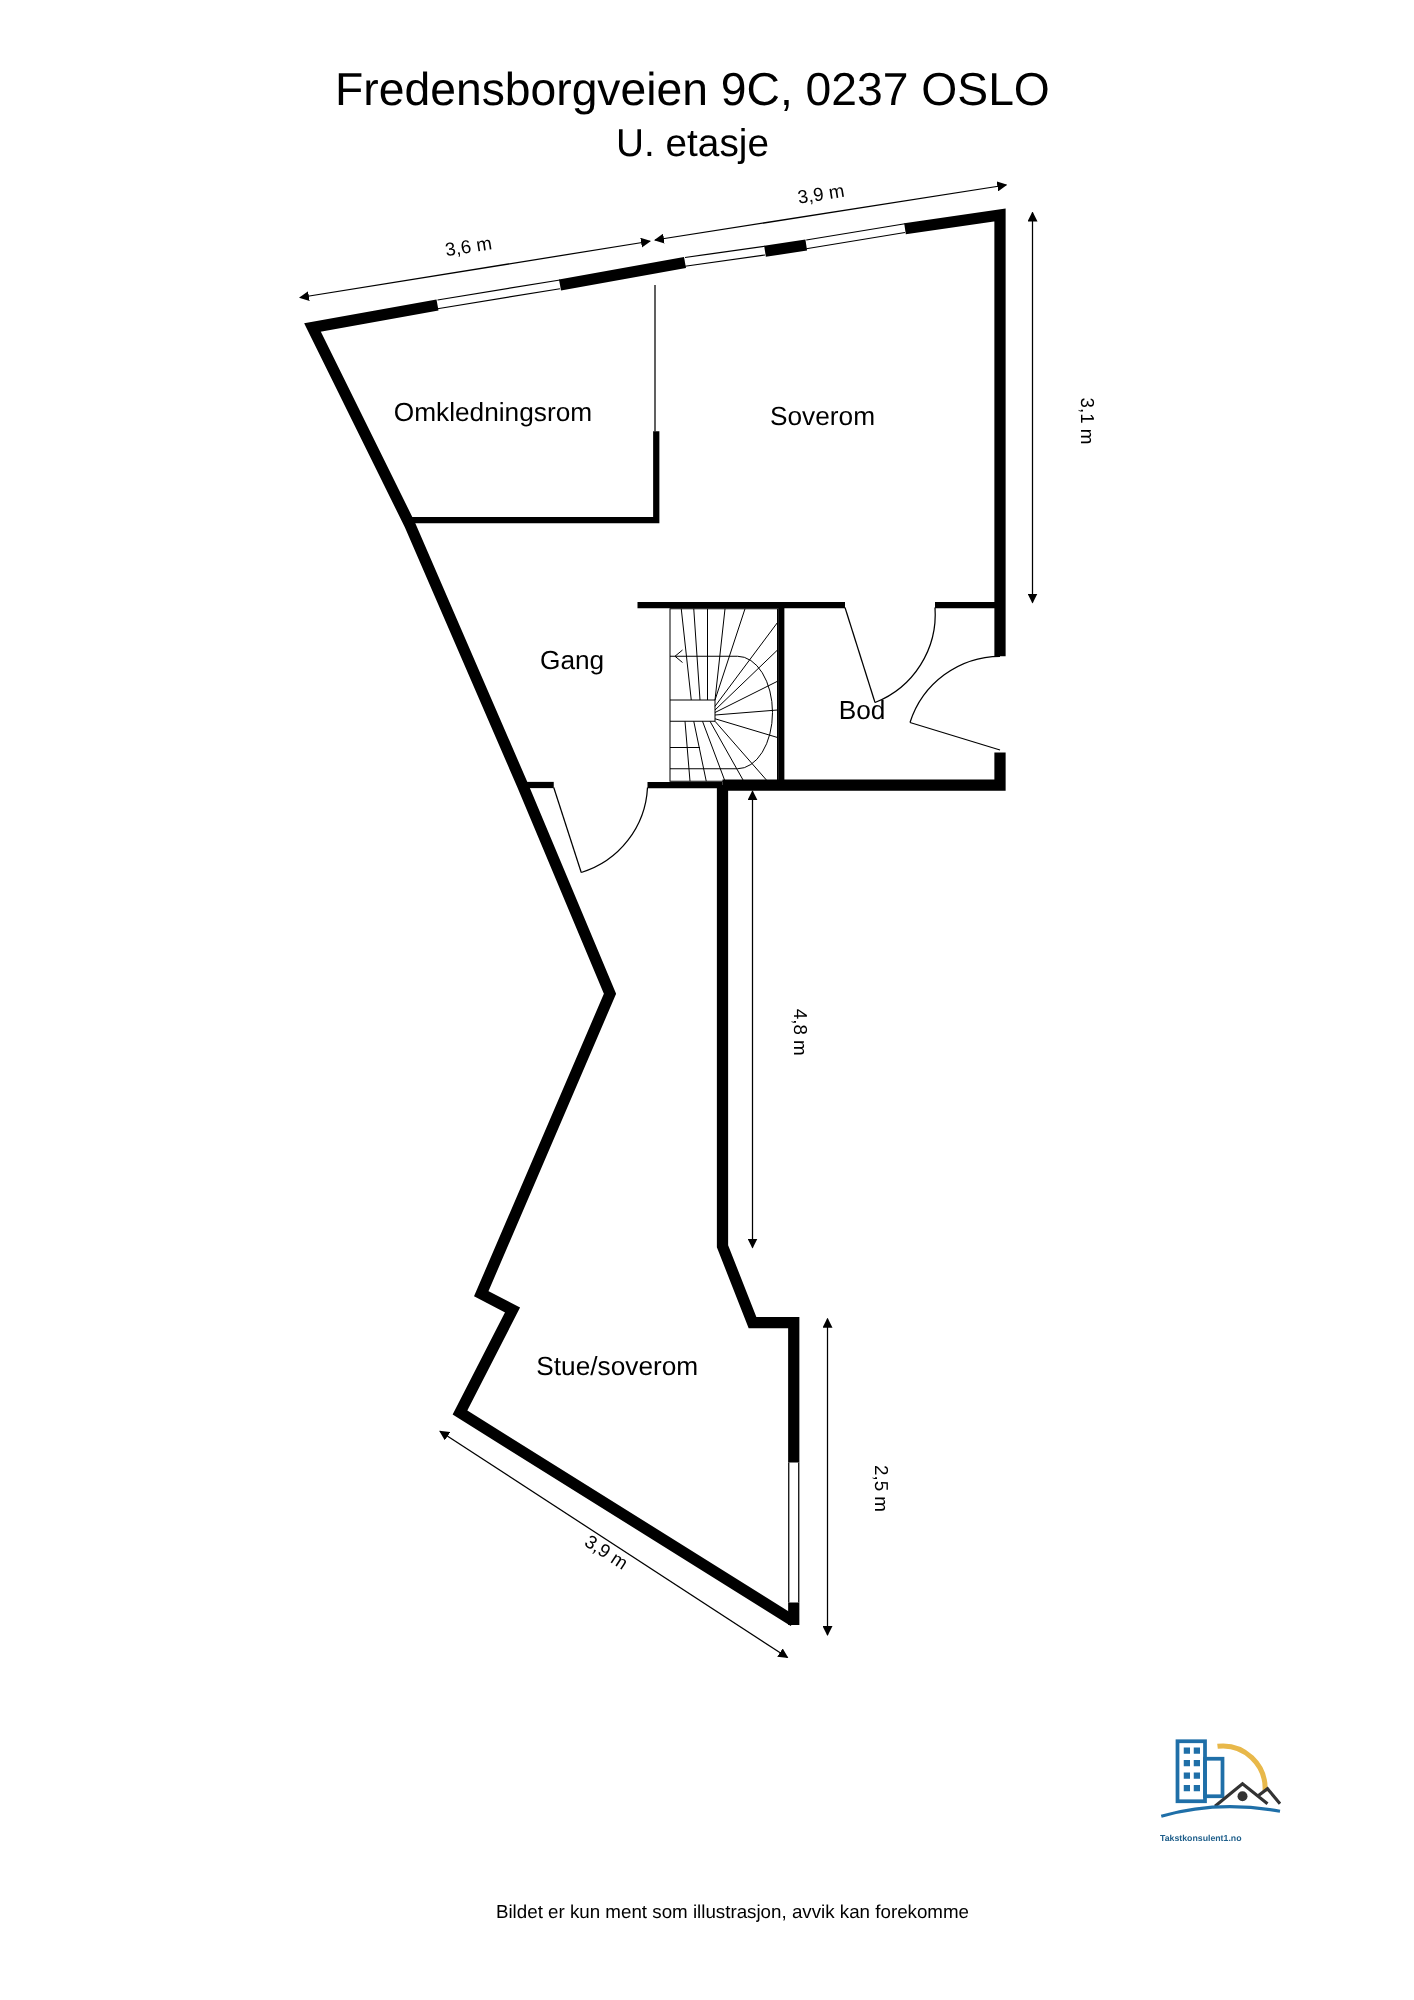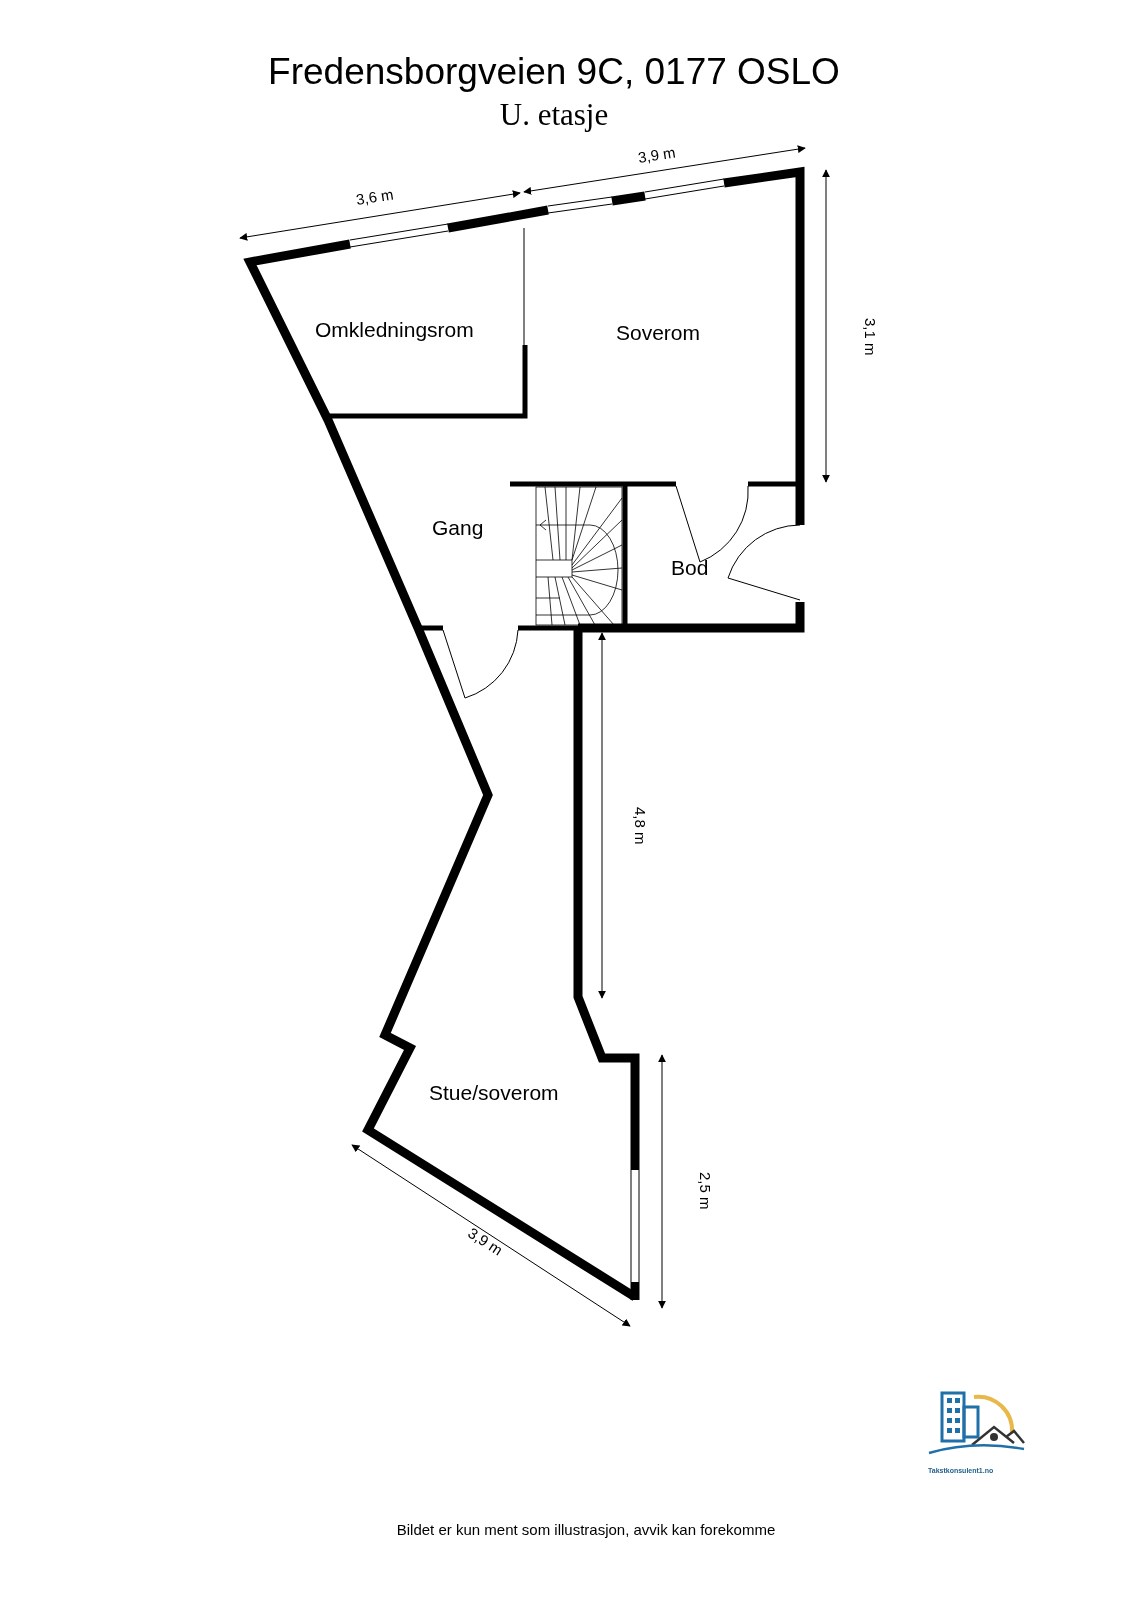"Fredensborgveien 9C, 0177 OSLO" div.title { text: 0177 -> 0237 }
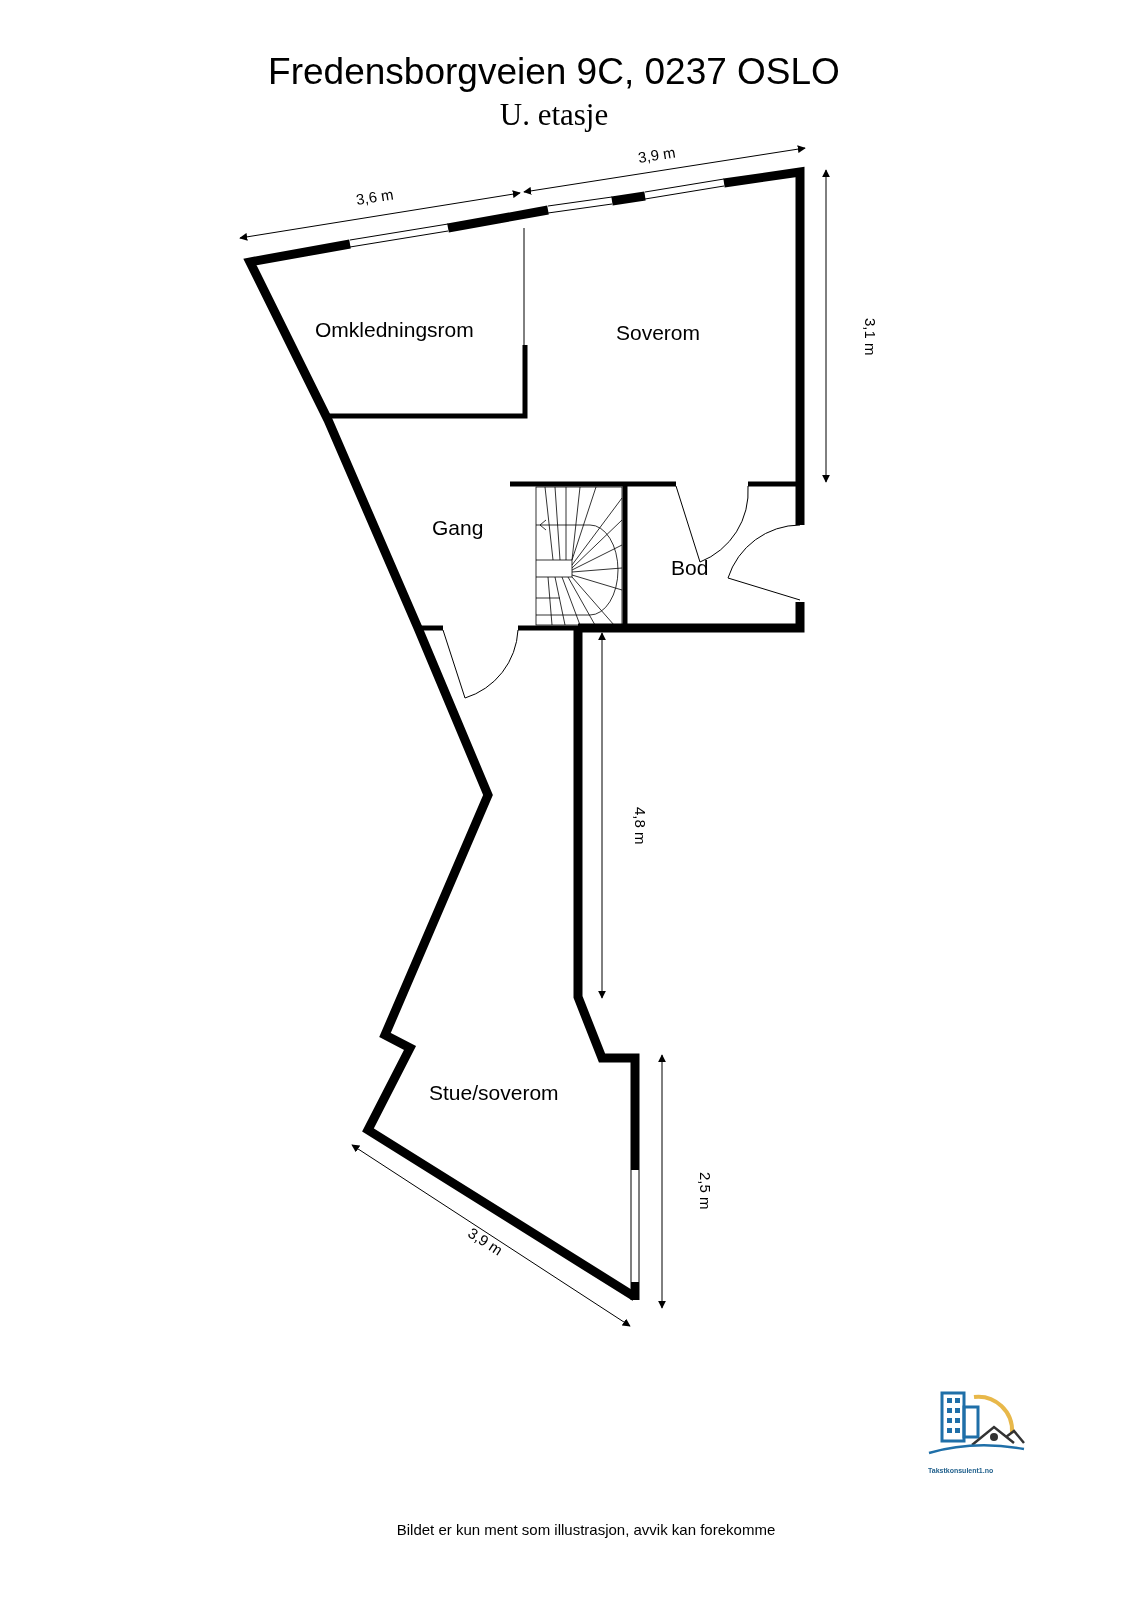"U. etasje" .subtitle { font-family: Liberation Serif, serif -> none }
